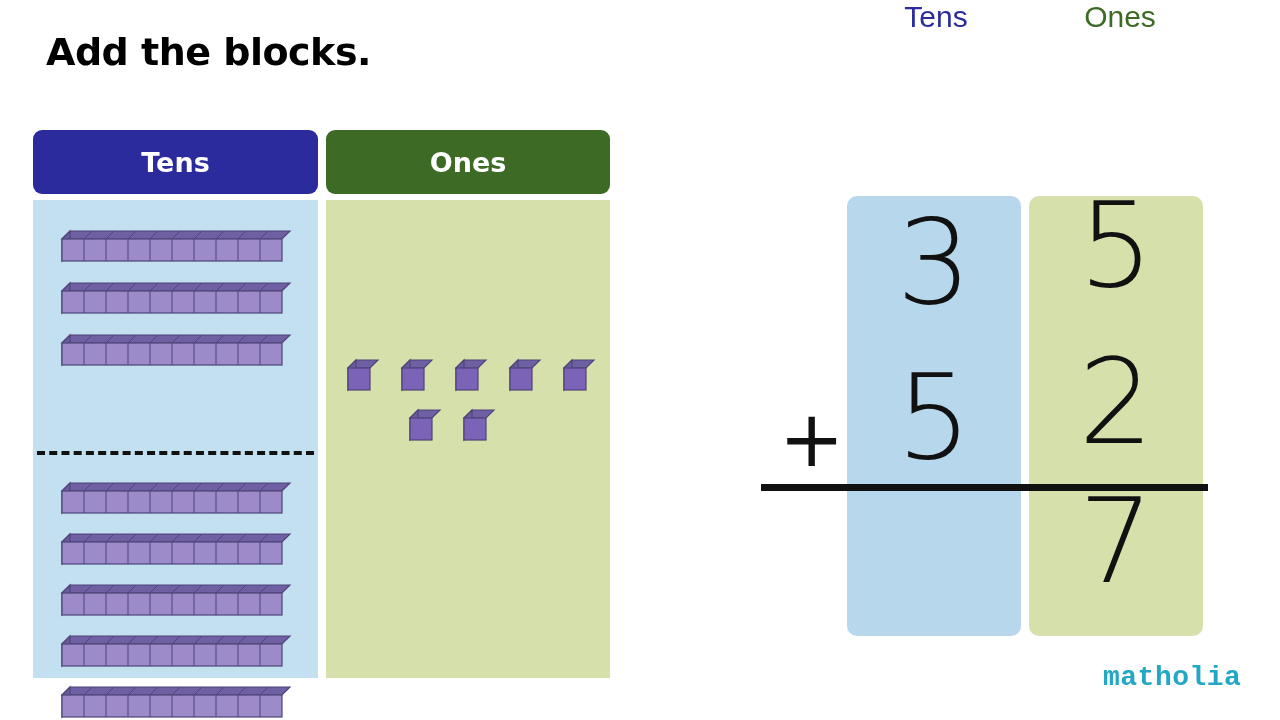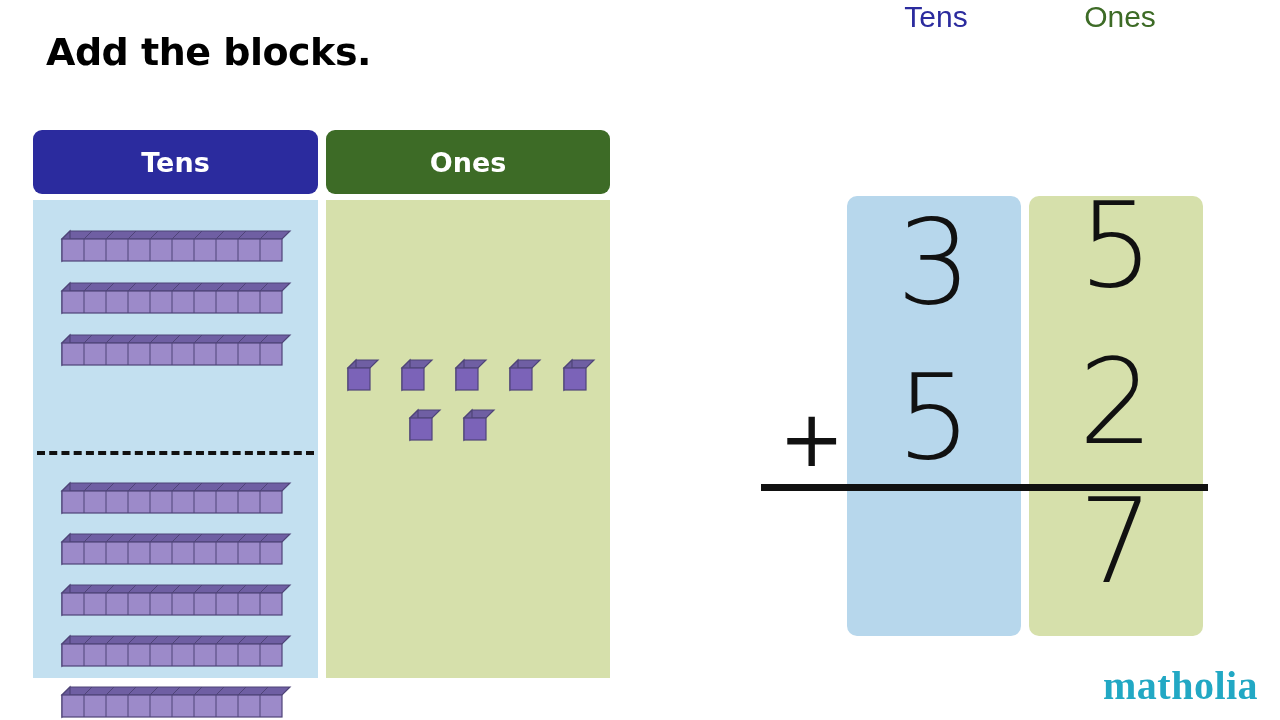"matholia" #logo { font-family: Liberation Serif, serif -> Liberation Mono, monospace; font-size: 40px -> 28px }
